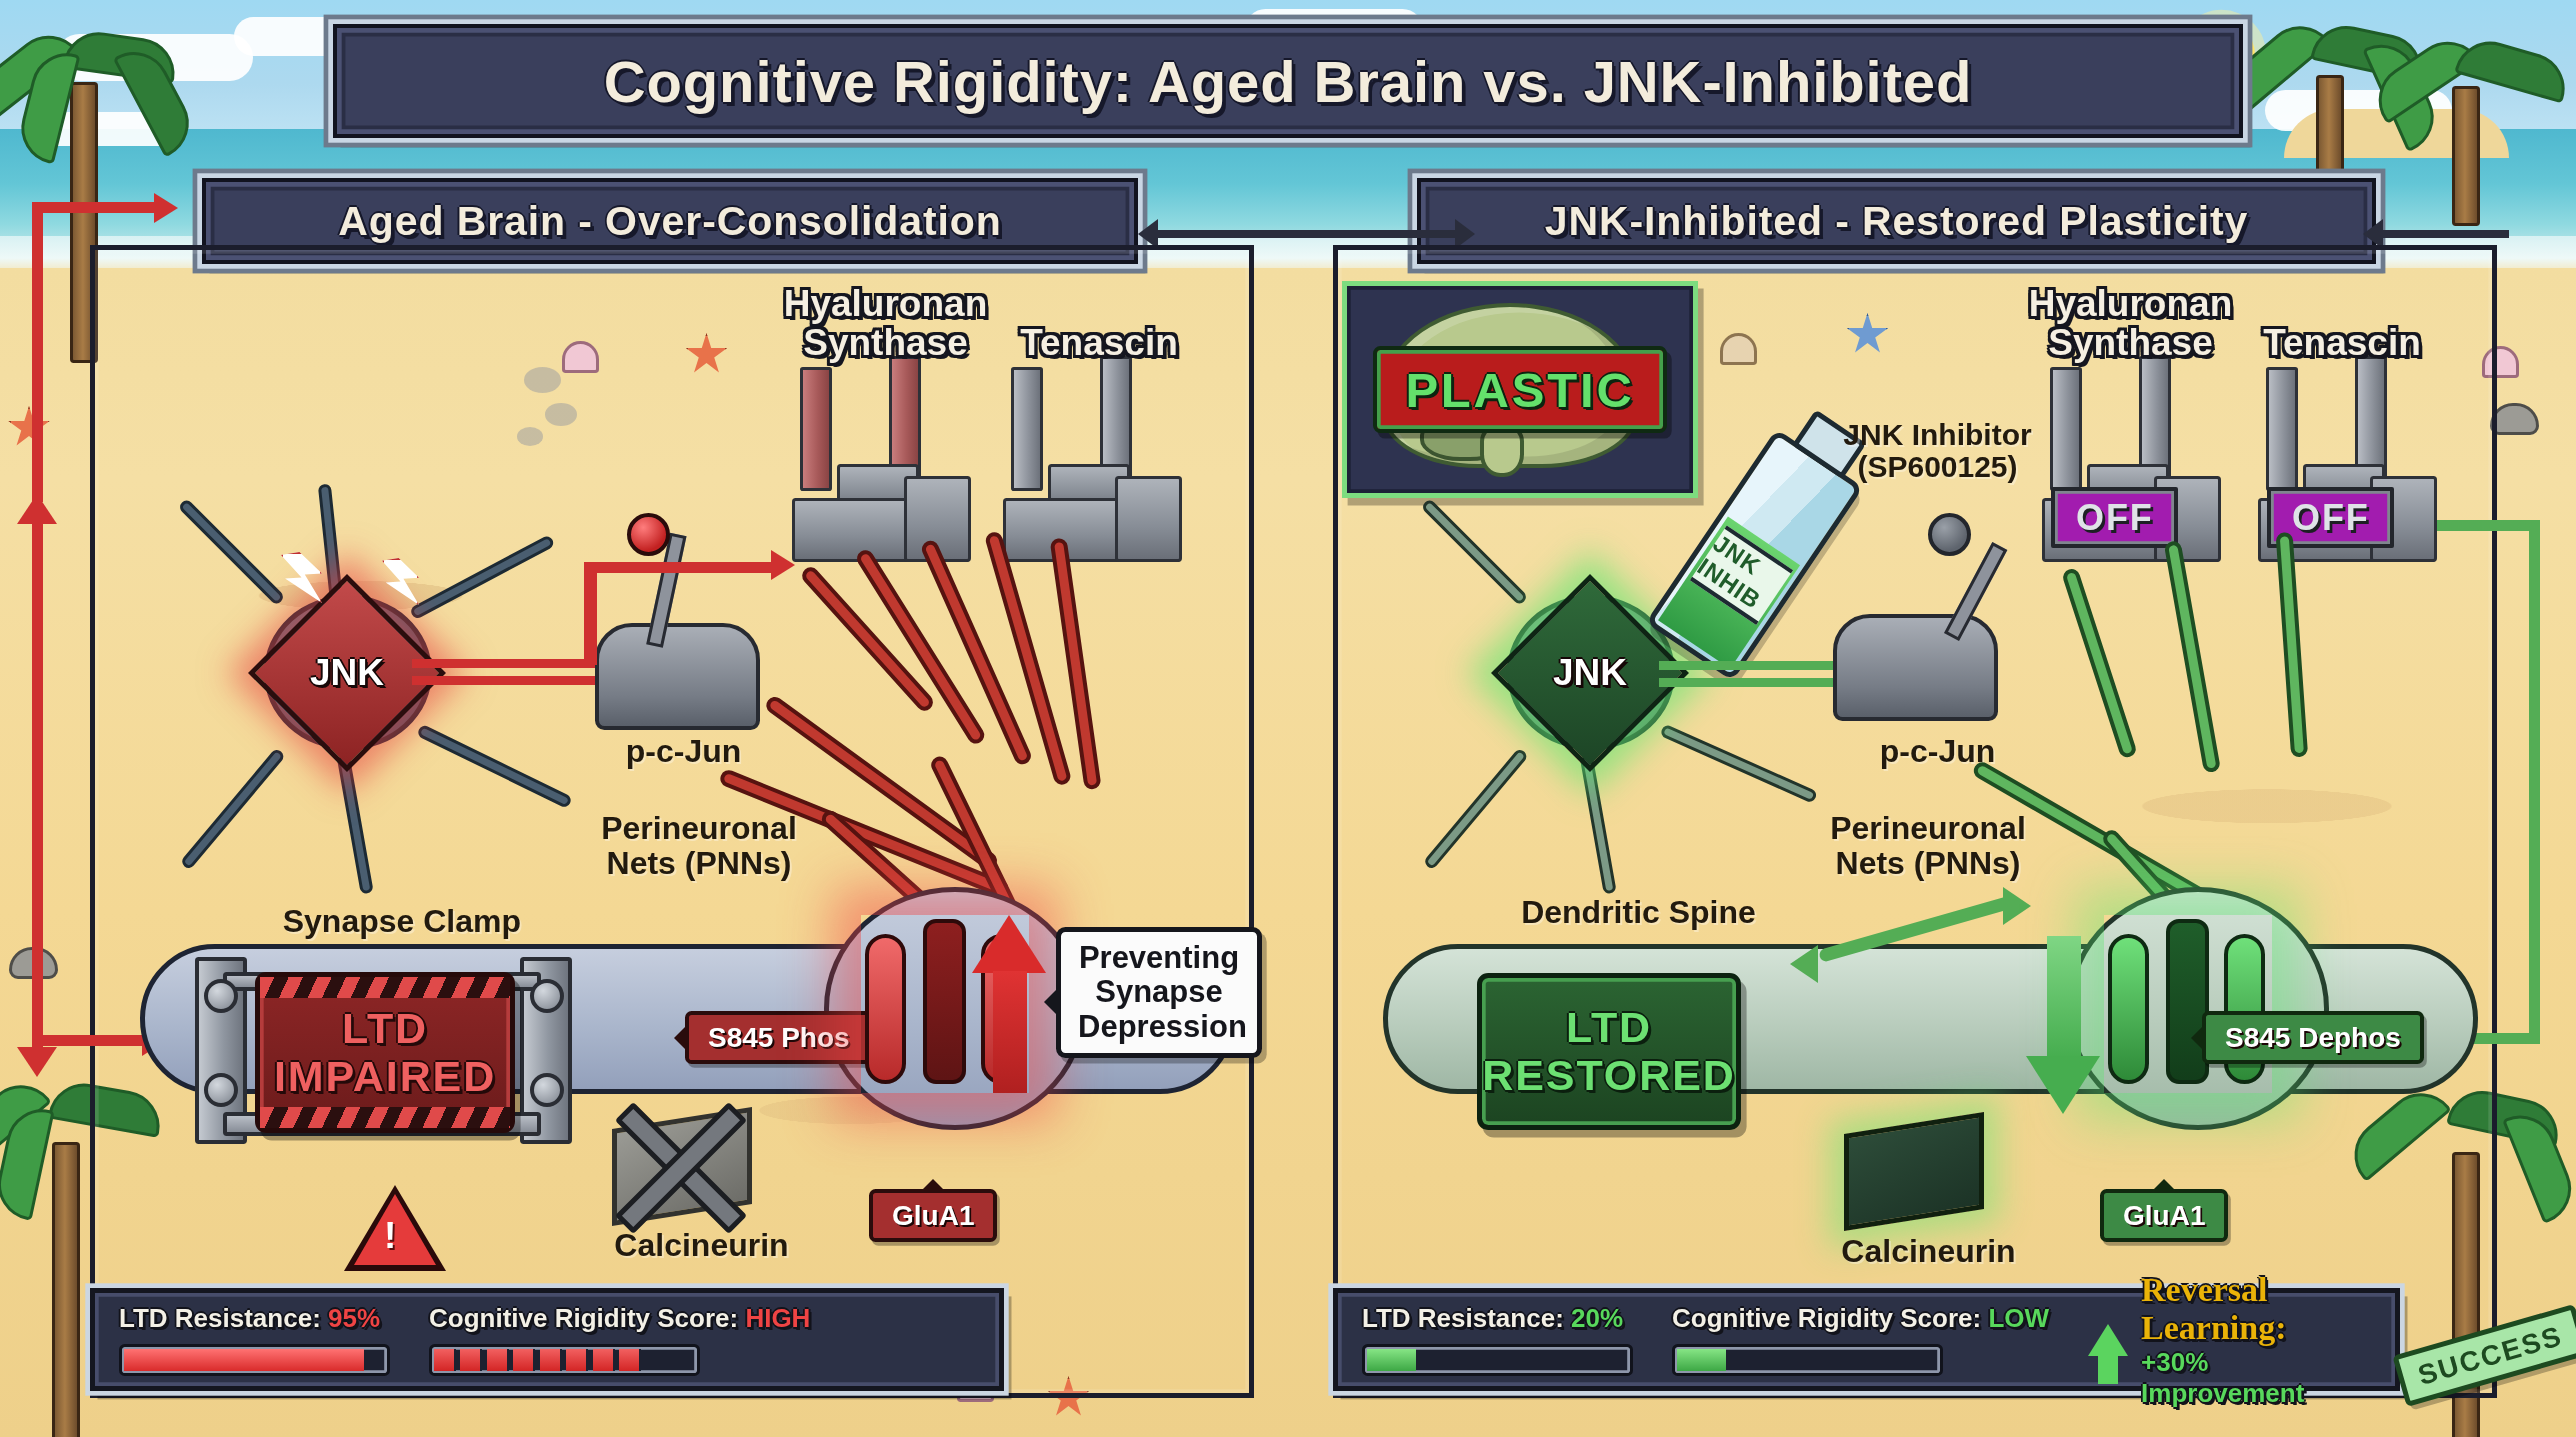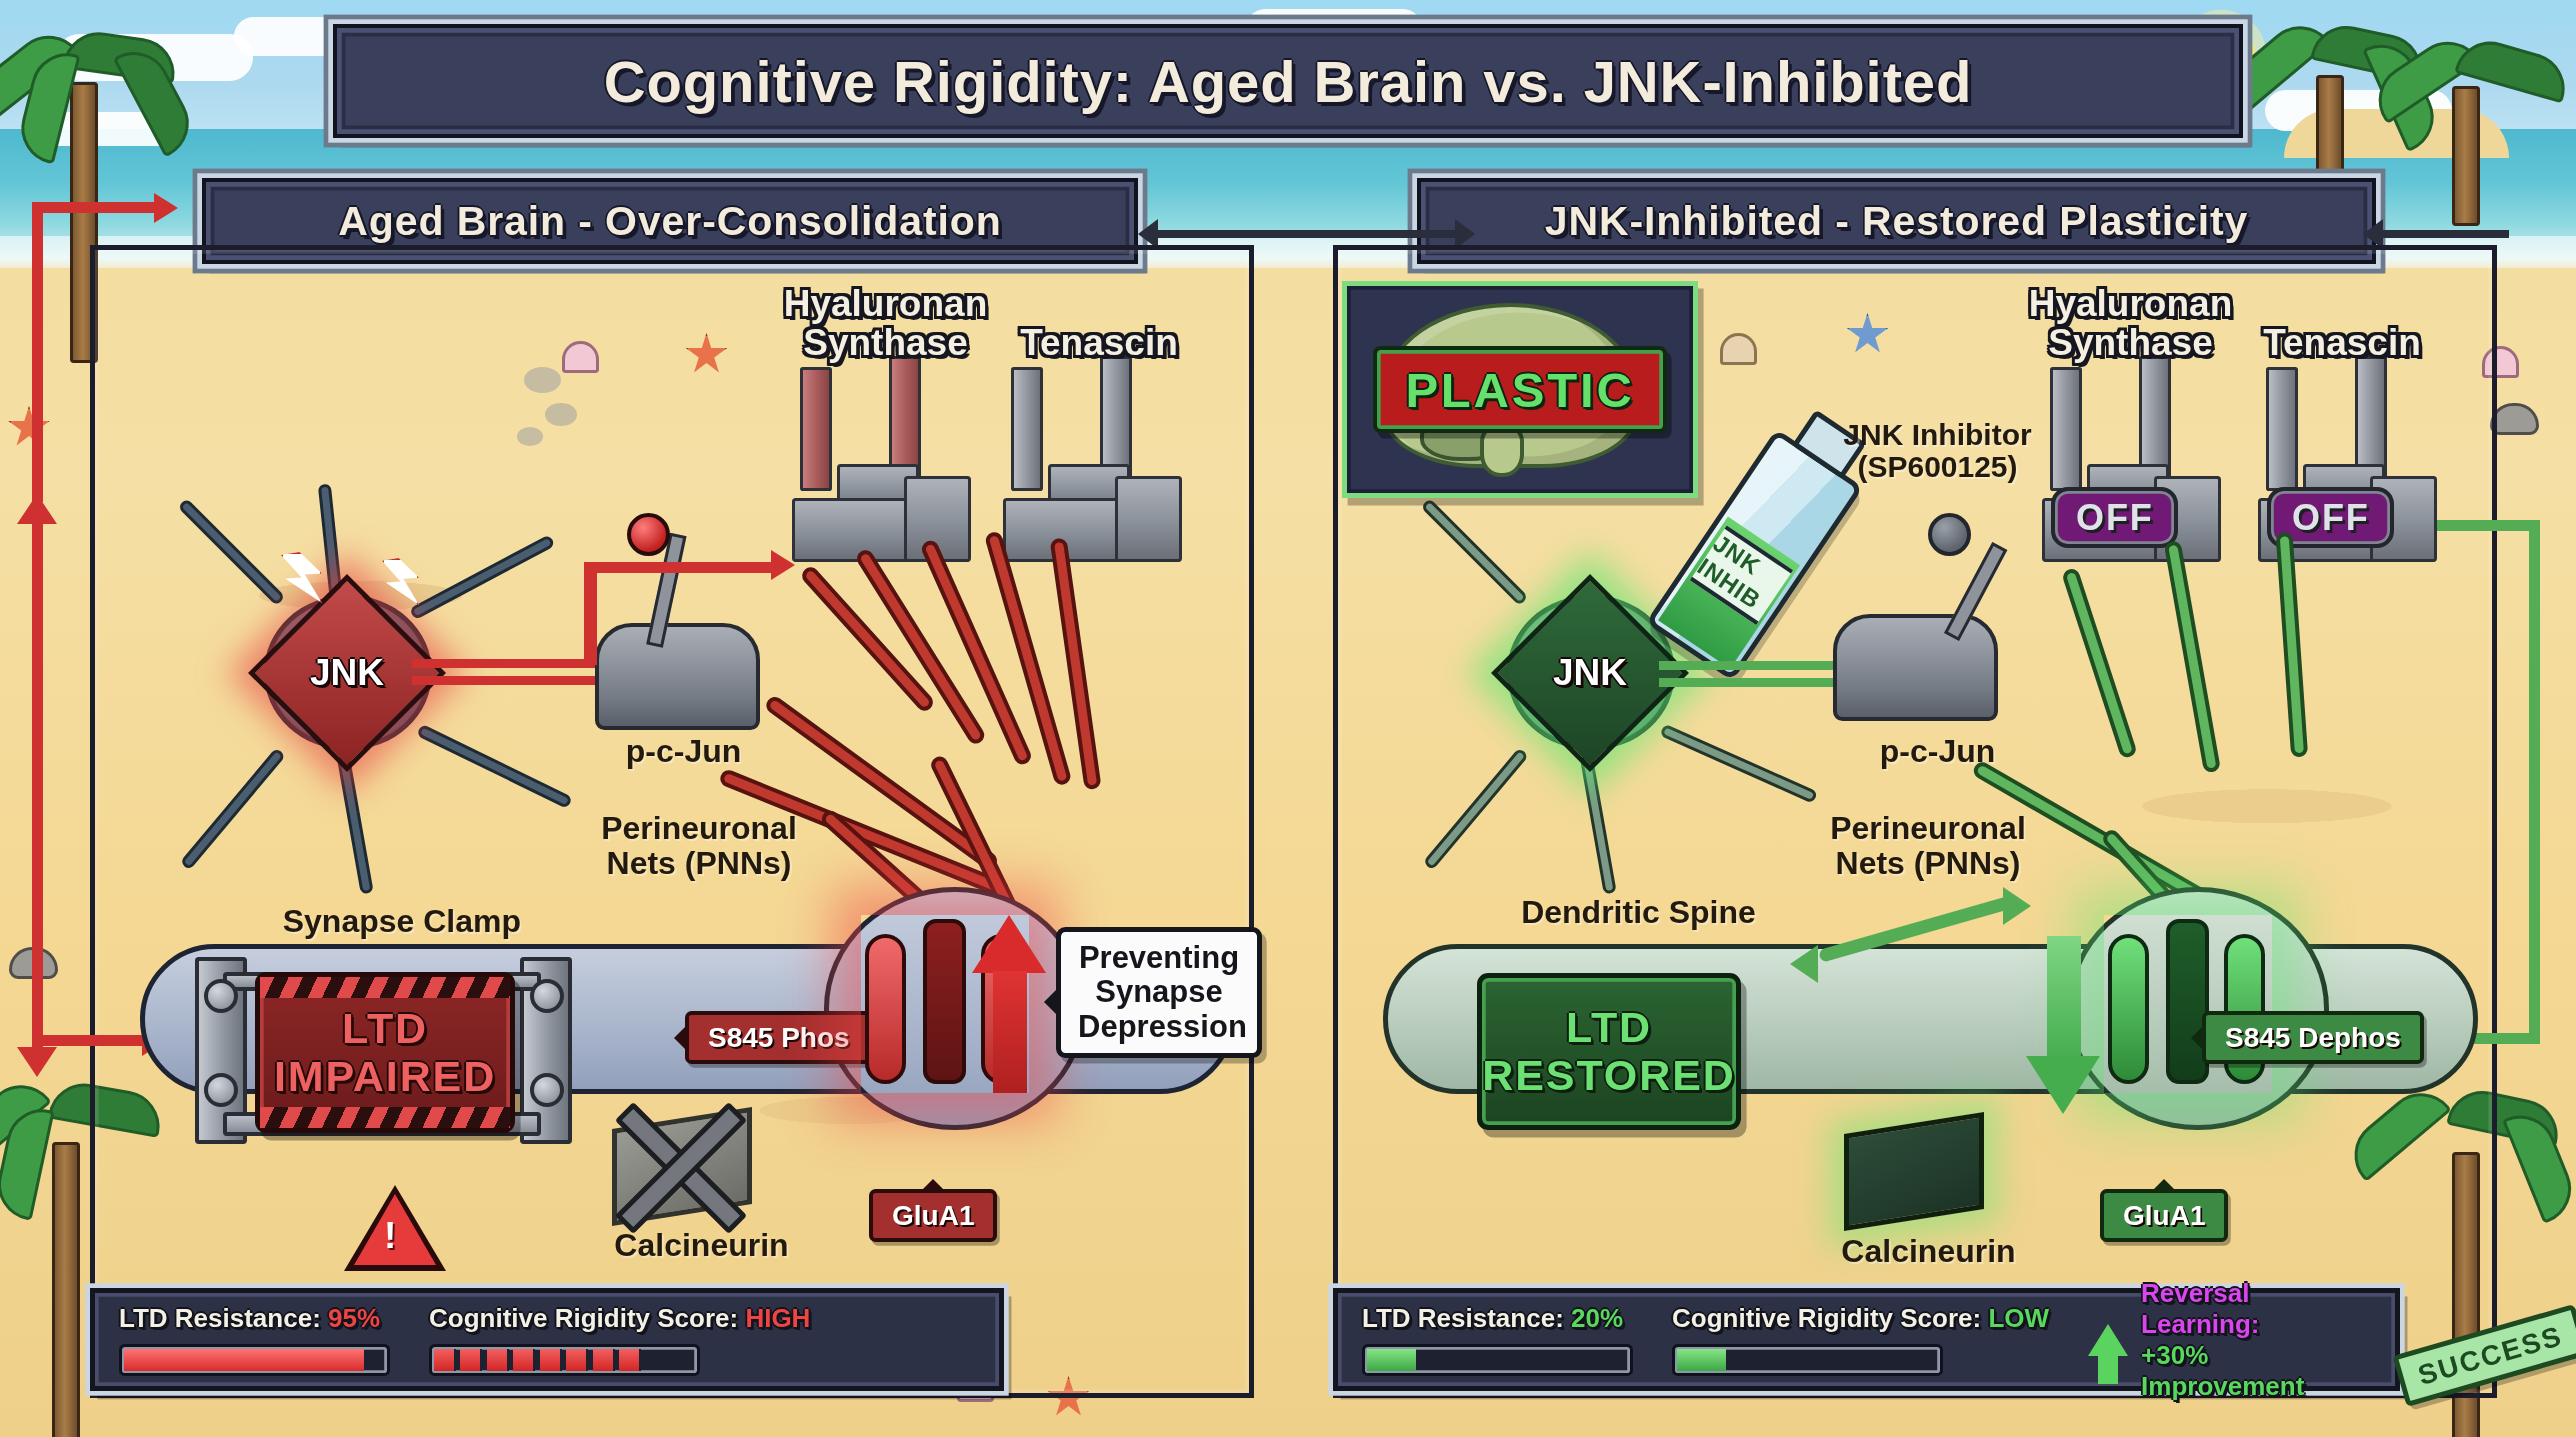"OFF" .offbadge { background: #701a75 -> #a21caf; border-radius: 17px -> 2px }
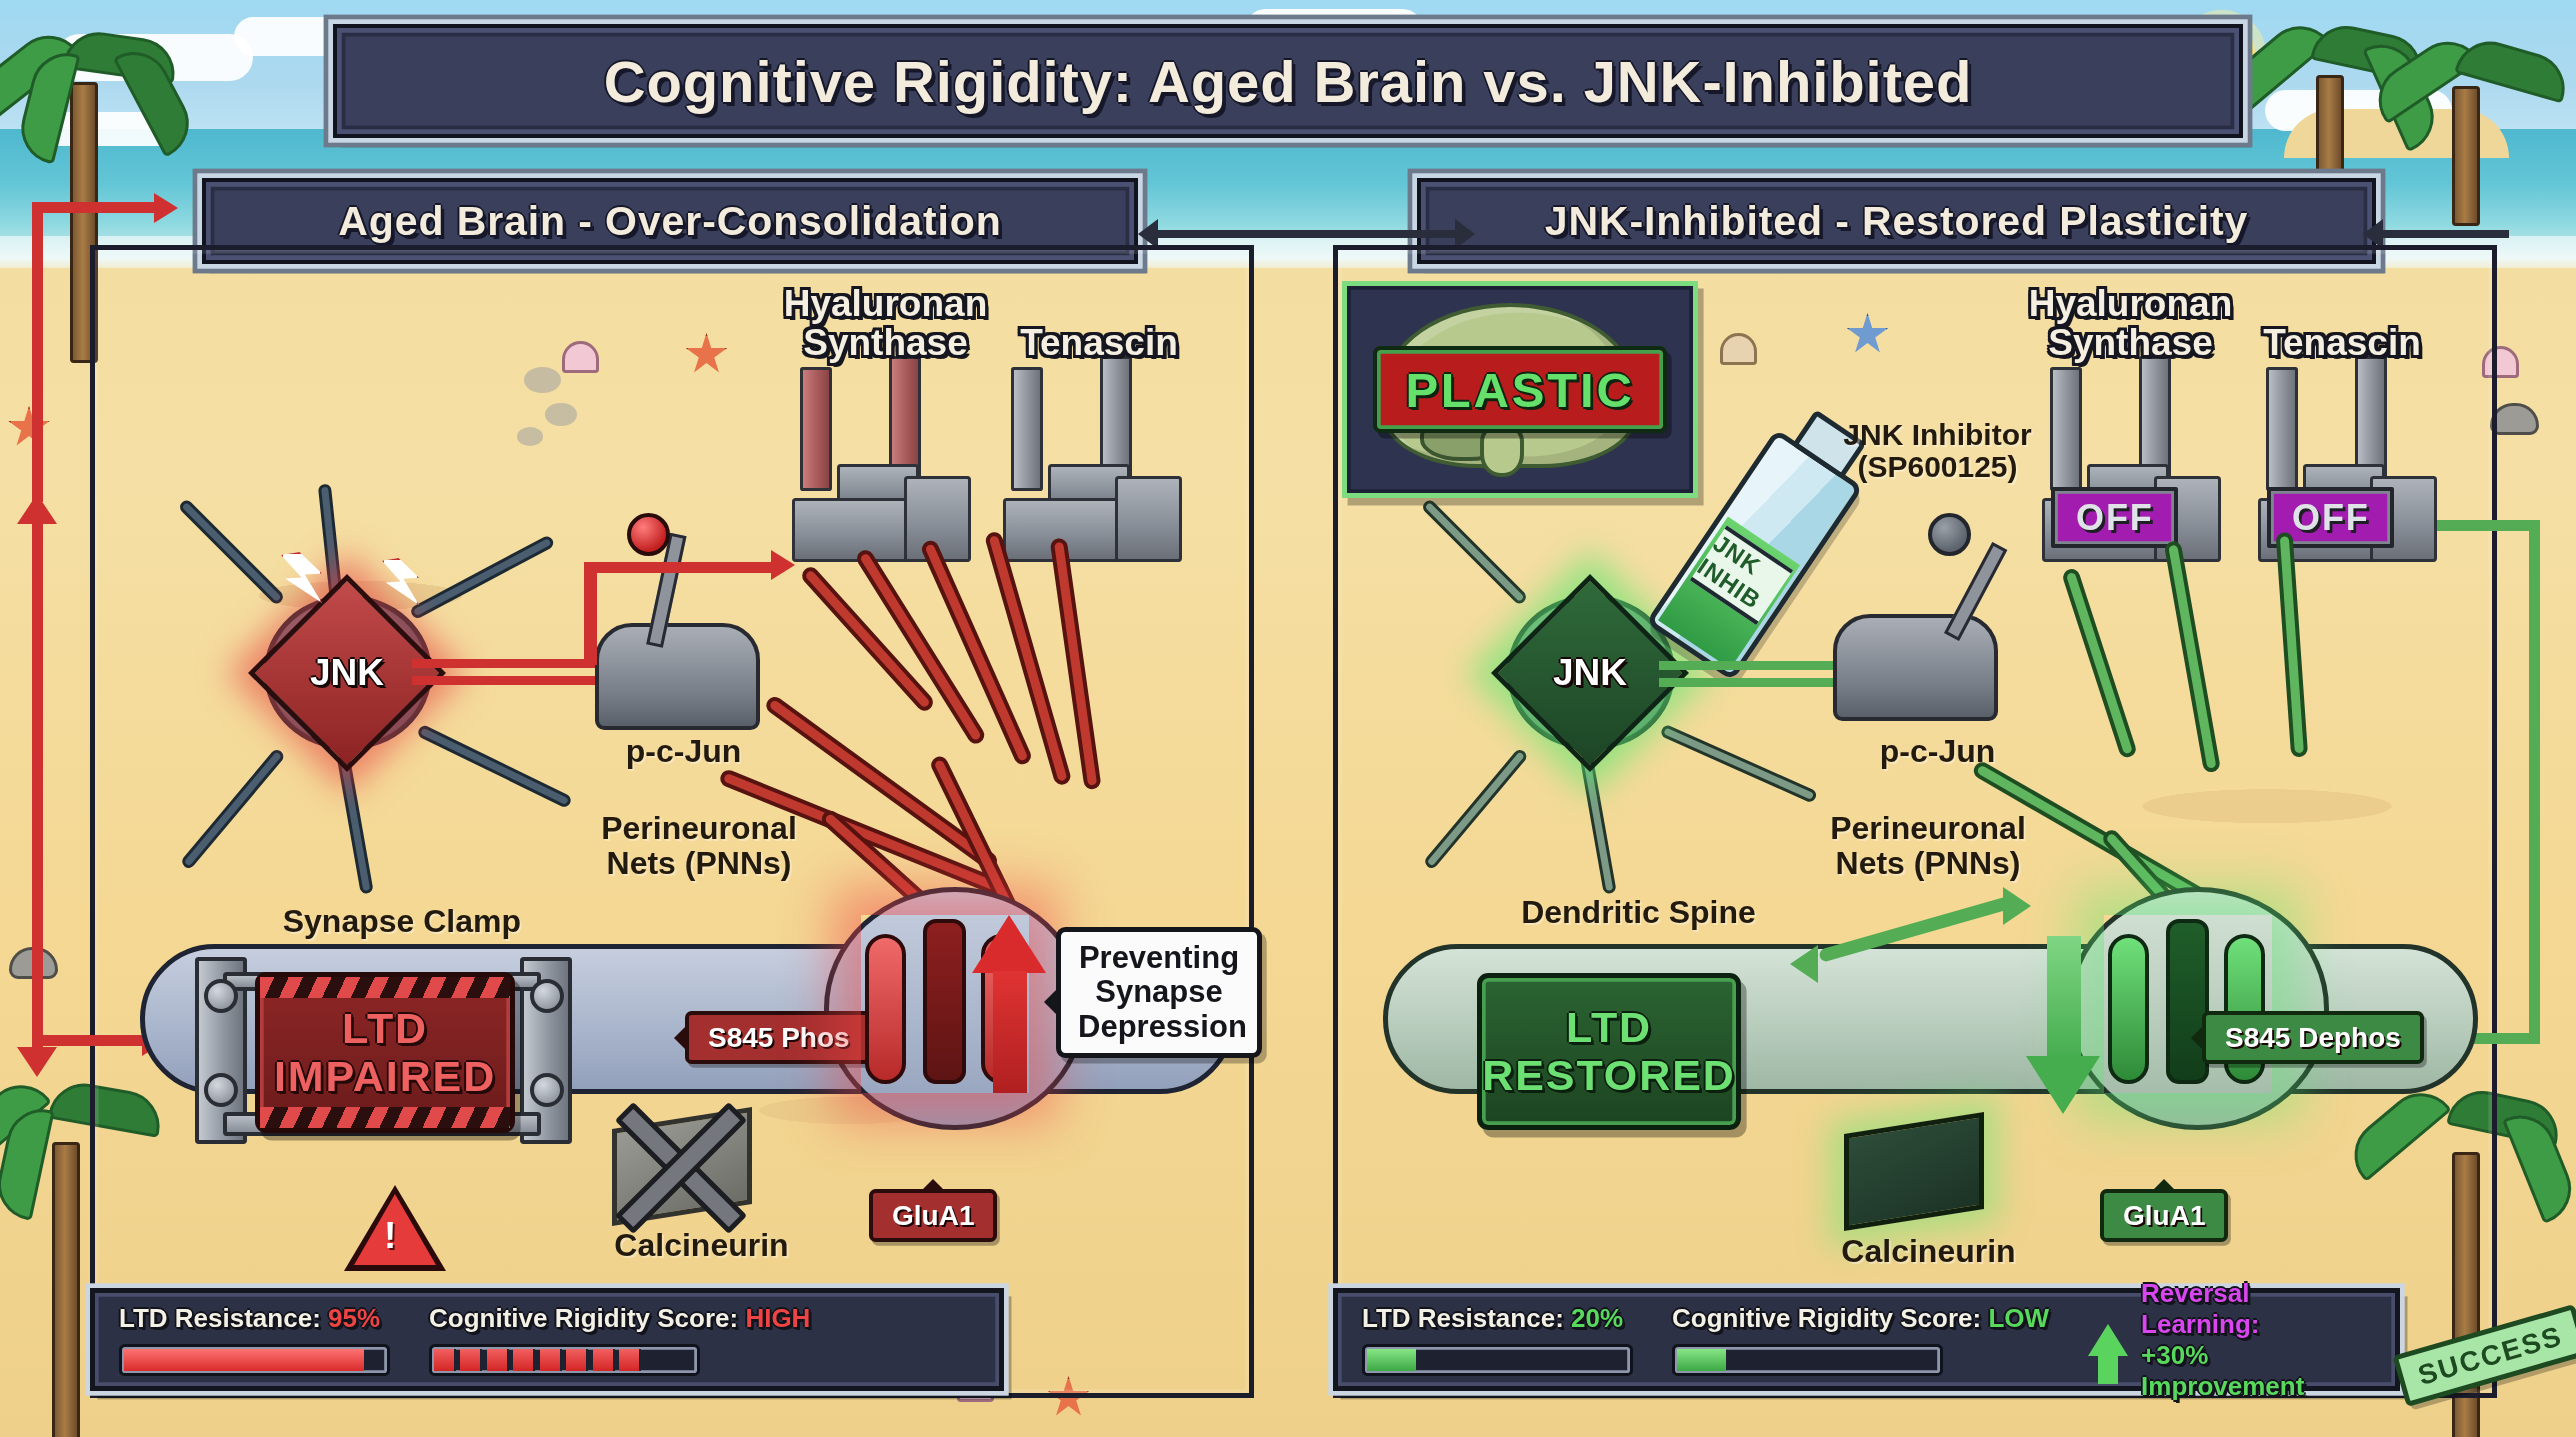"Reversal Learning:" .hud-rev .t1 { color: #d946ef -> #eab308; font-family: none -> Liberation Serif, serif; font-size: 26px -> 34px }
